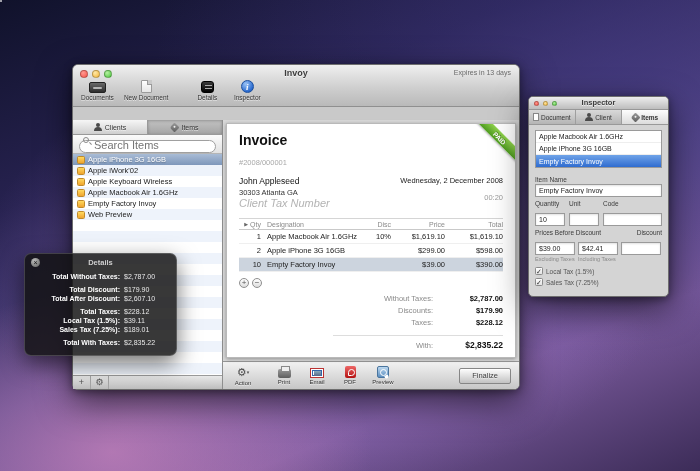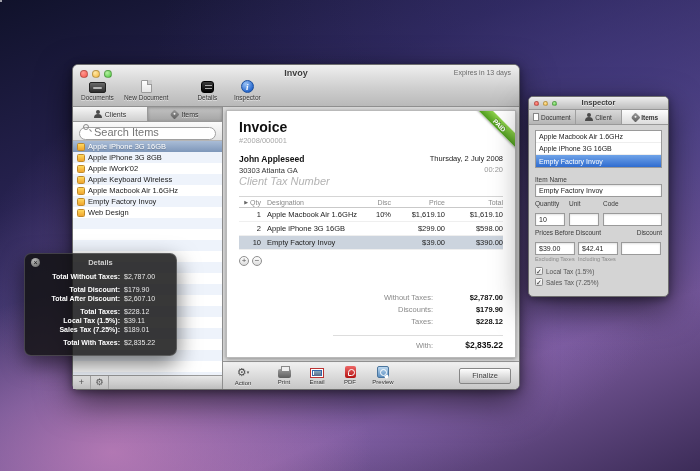"Invoy" .main-window { gap: none -> 13px }
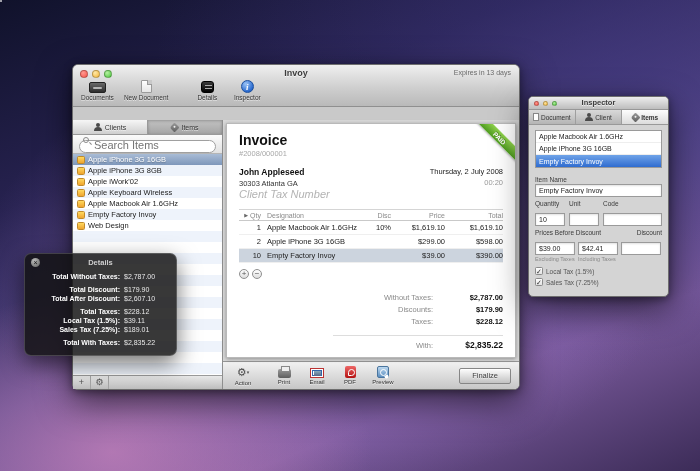"#2008/000001" .inv-num { margin-top: 1px -> 10px }
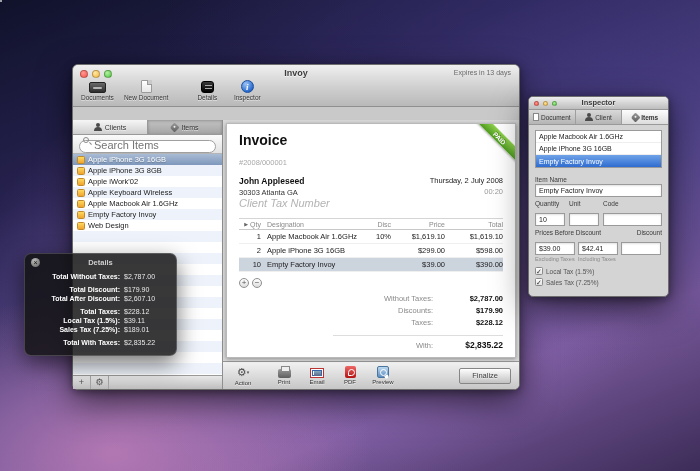"Apple iPhone 3G 8GB" div.list-row { html: <div> <span></span> <span>Apple iPhone 3G 8GB</span> </div> -> none }
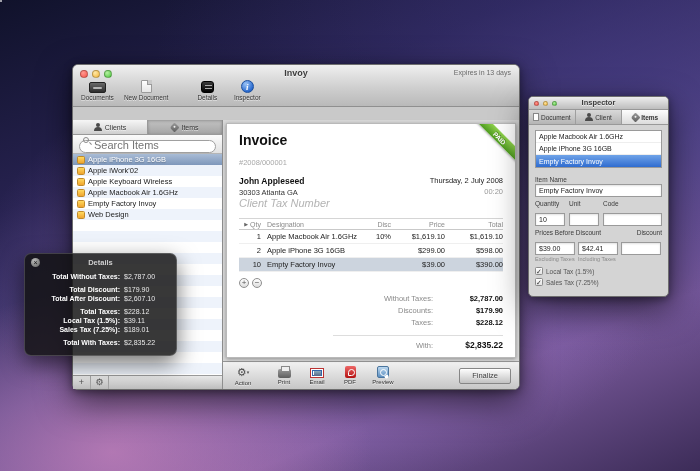"John Appleseed" .c-name { font-weight: bold -> normal }
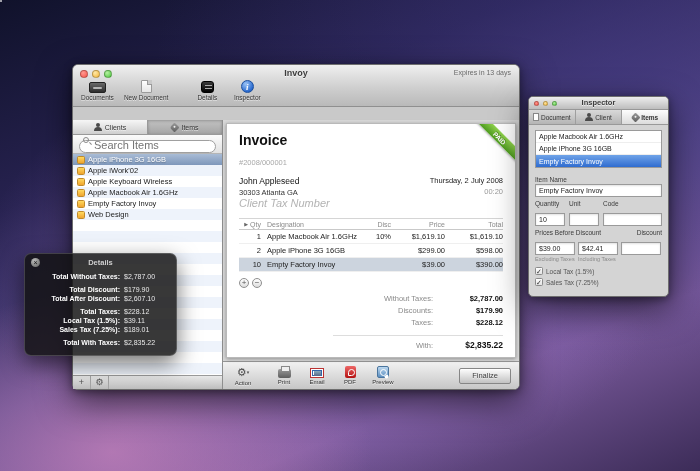"Thursday, 2 July 2008" div.c-date { text: Thursday, 2 July -> Wednesday, 2 December }
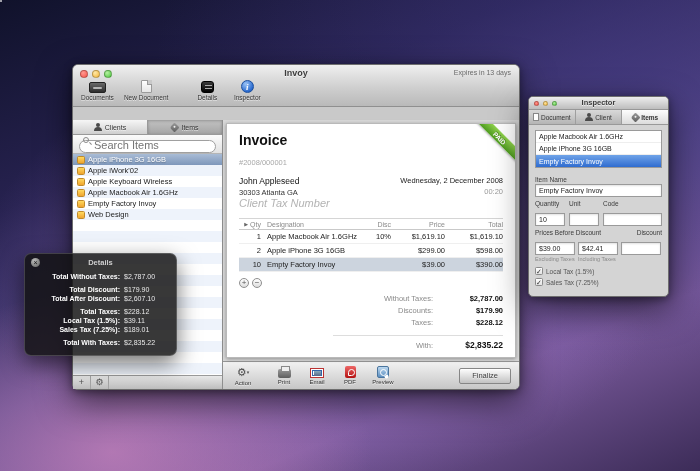"00:20" .c-time { margin-top: 2px -> 8px }
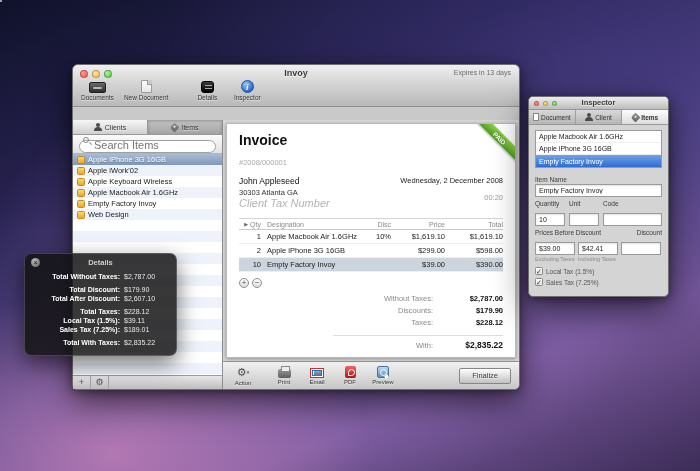"Web Design" span { text: Design -> Preview }
